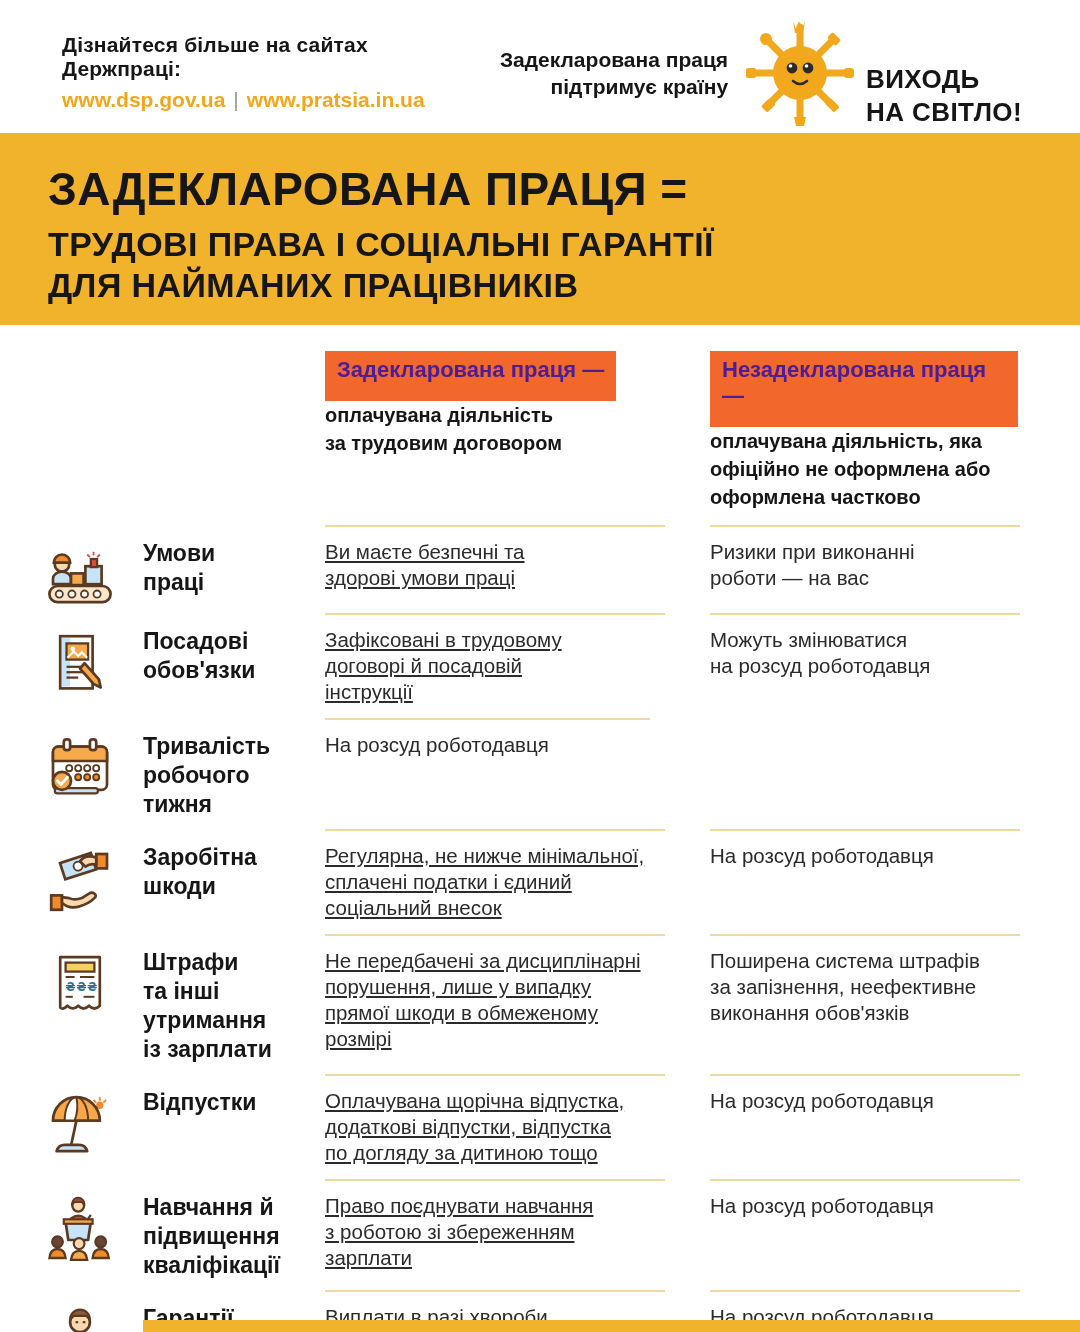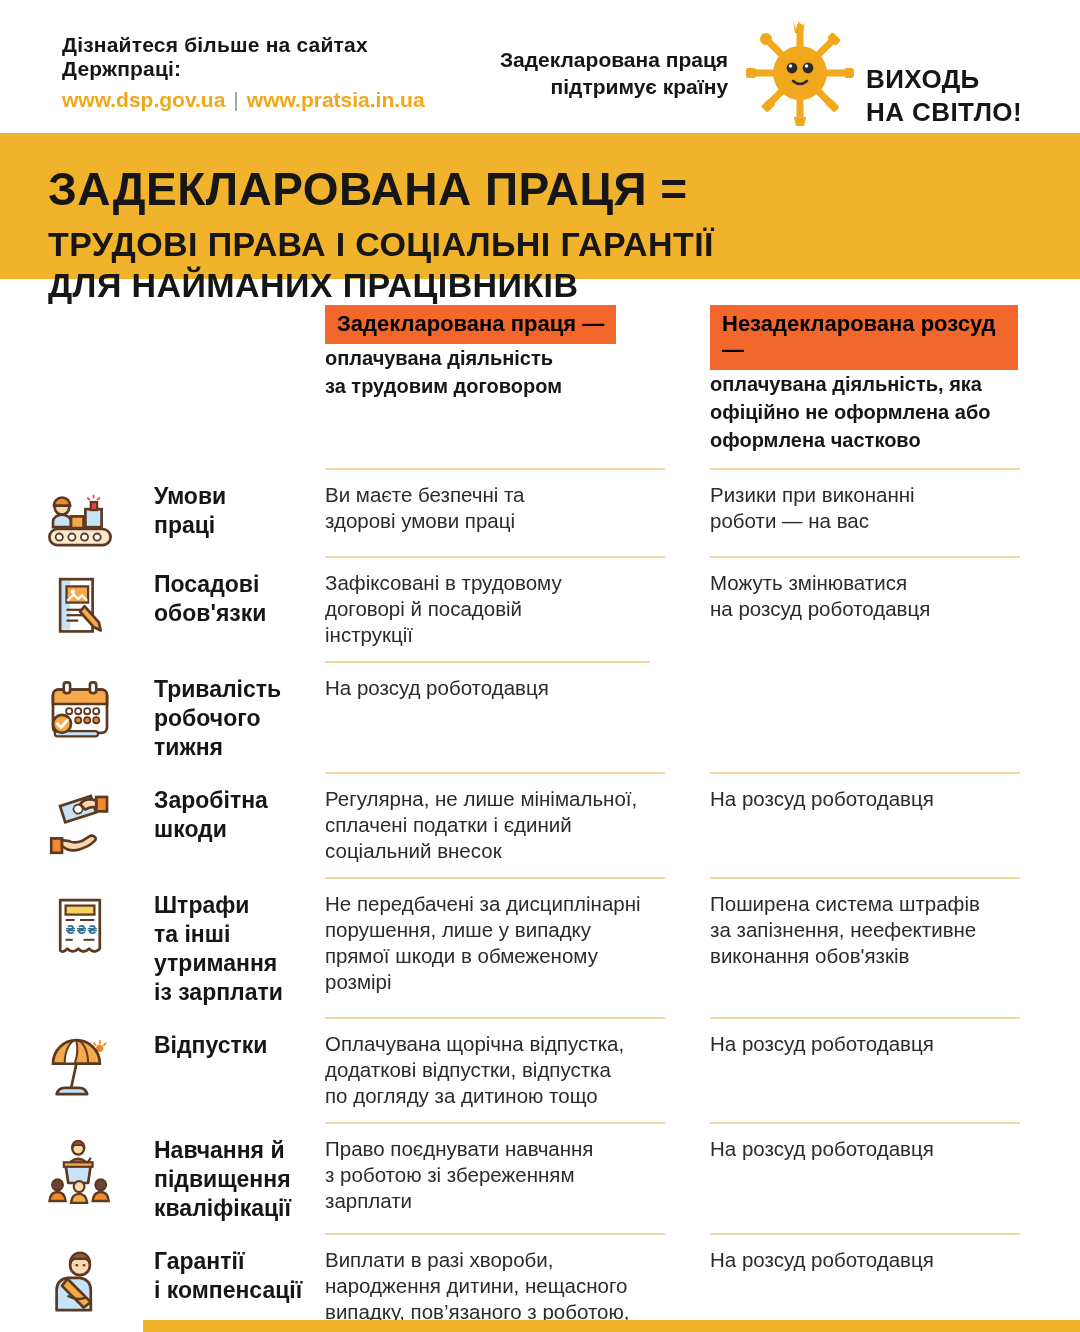"ЗАДЕКЛАРОВАНА ПРАЦЯ =" .banner { height: 146px -> 192px }
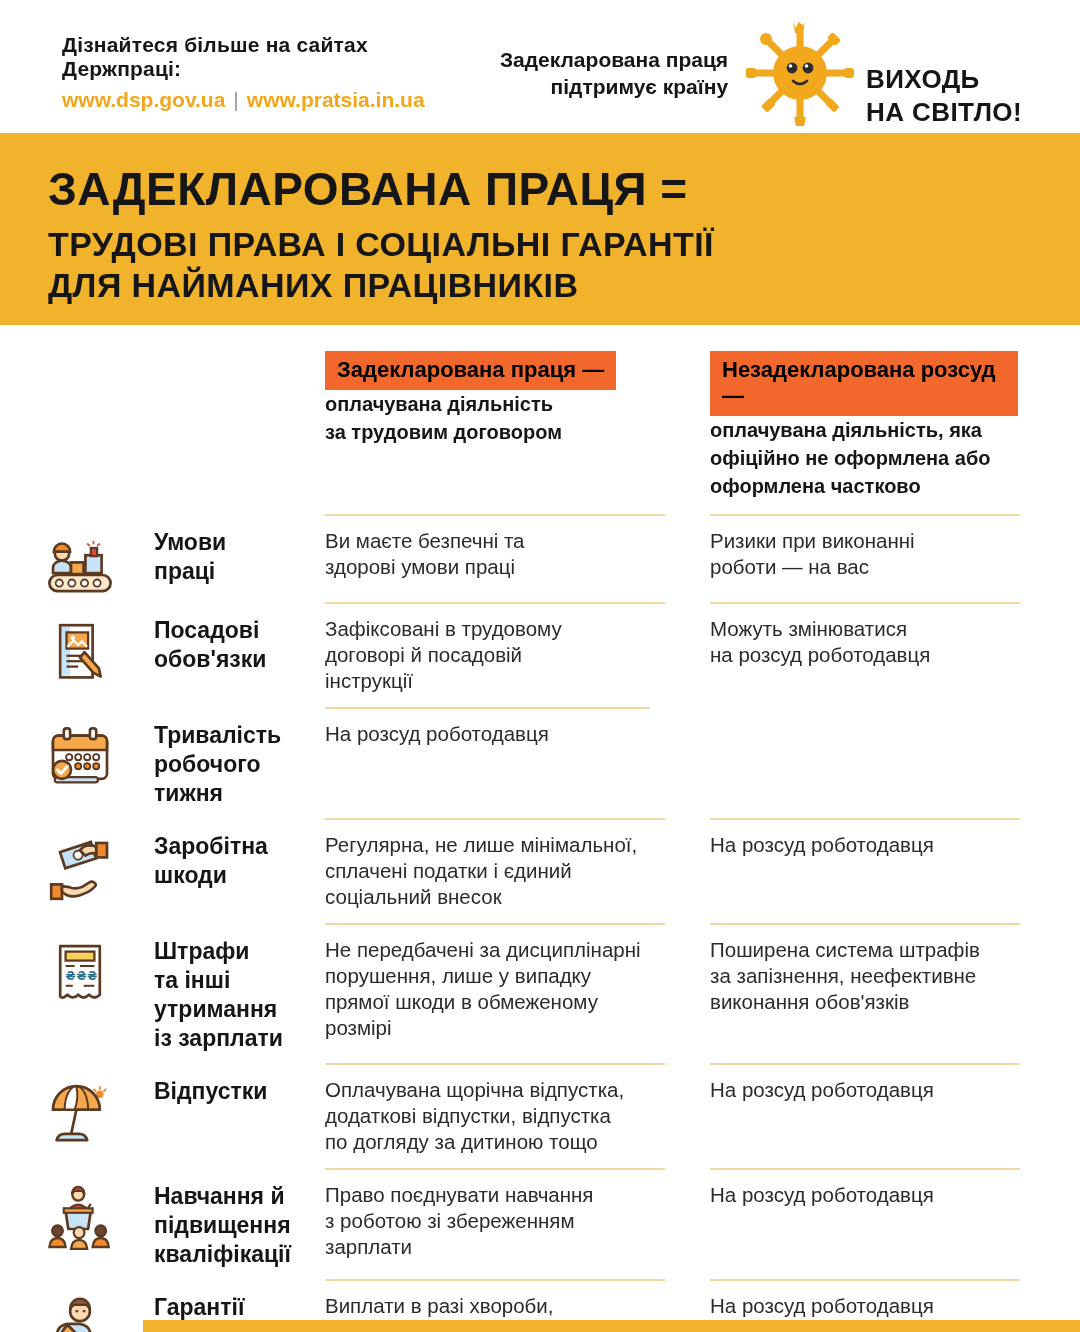"Задекларована праця —" .chip { color: #000000 -> #4c1d95; padding: 6px 12px 7px 12px -> 6px 12px 18px 12px }
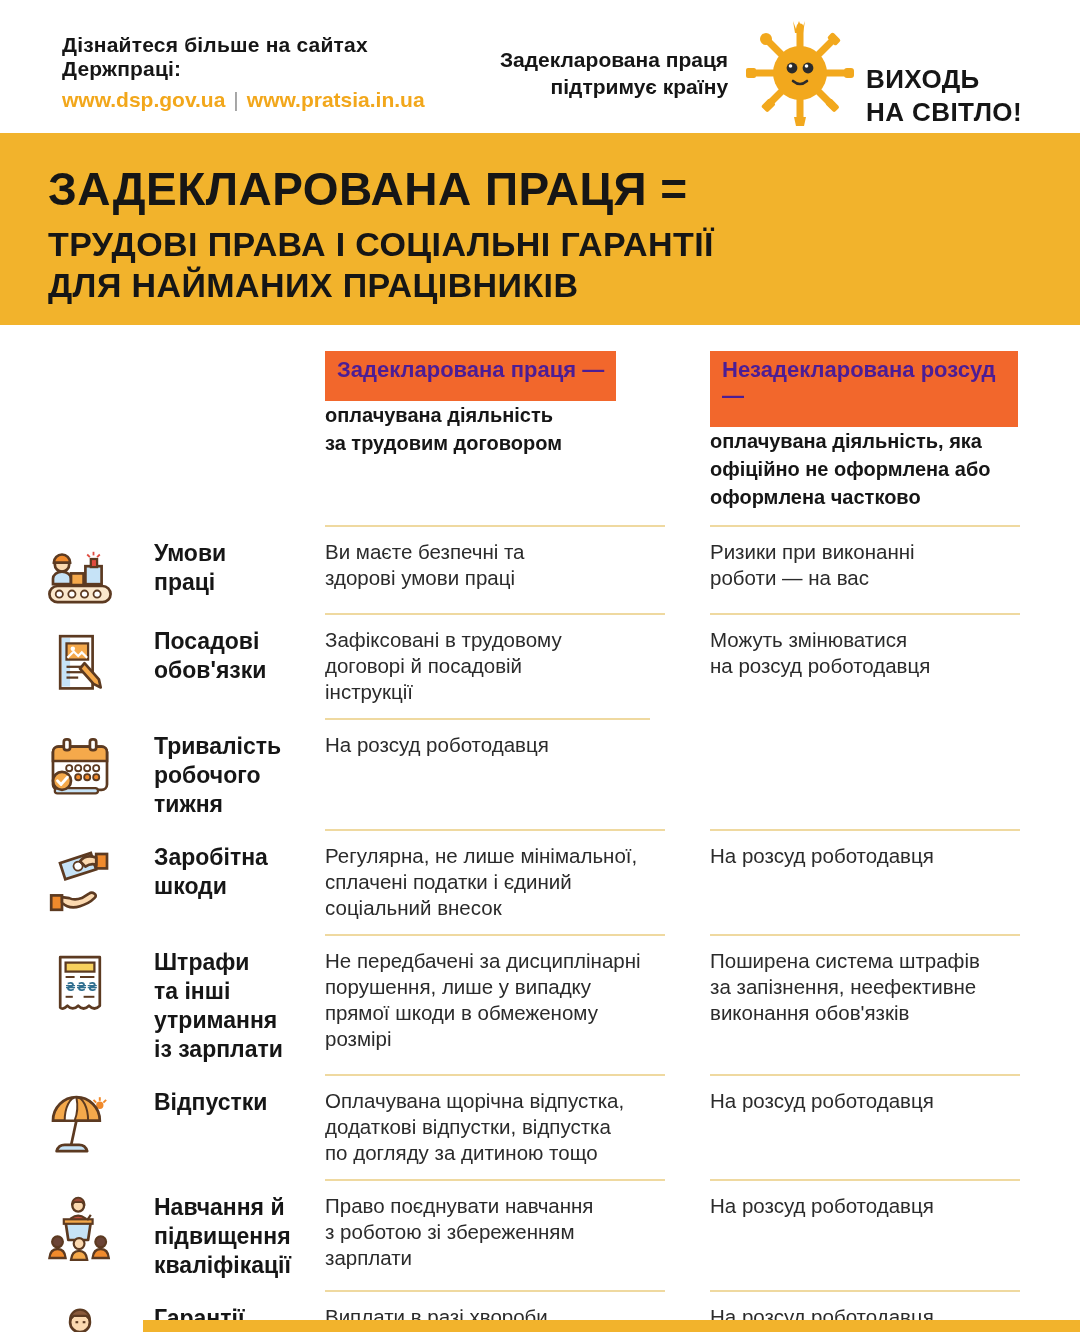"Незадекларована розсуд —" span.chip { text: розсуд -> праця }
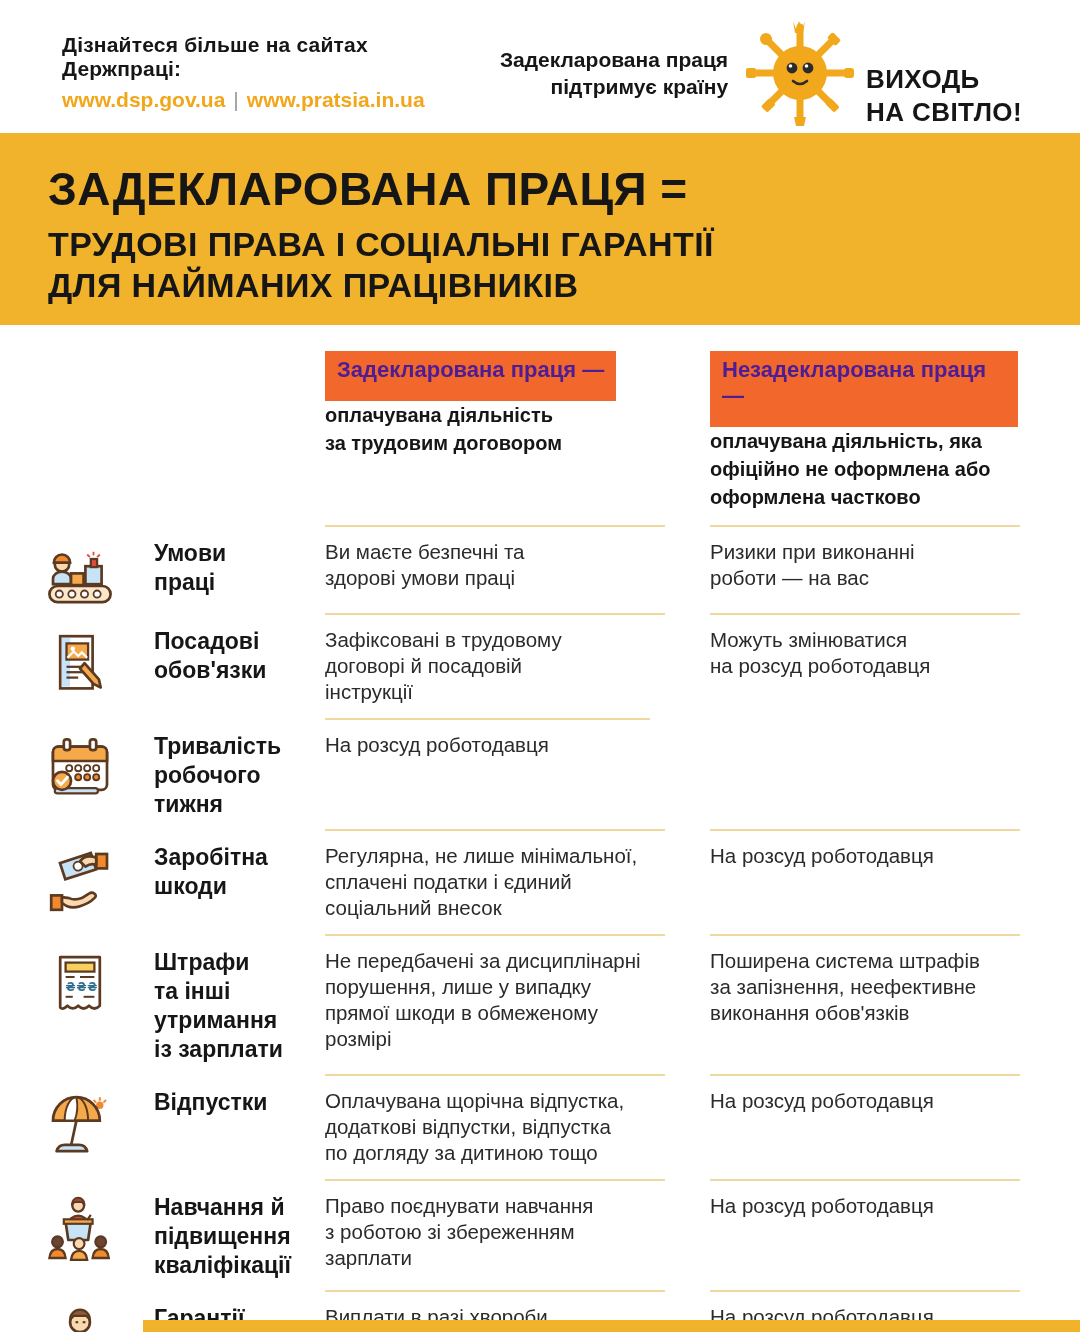"Умови" .row-label { margin-left: 11px -> none }
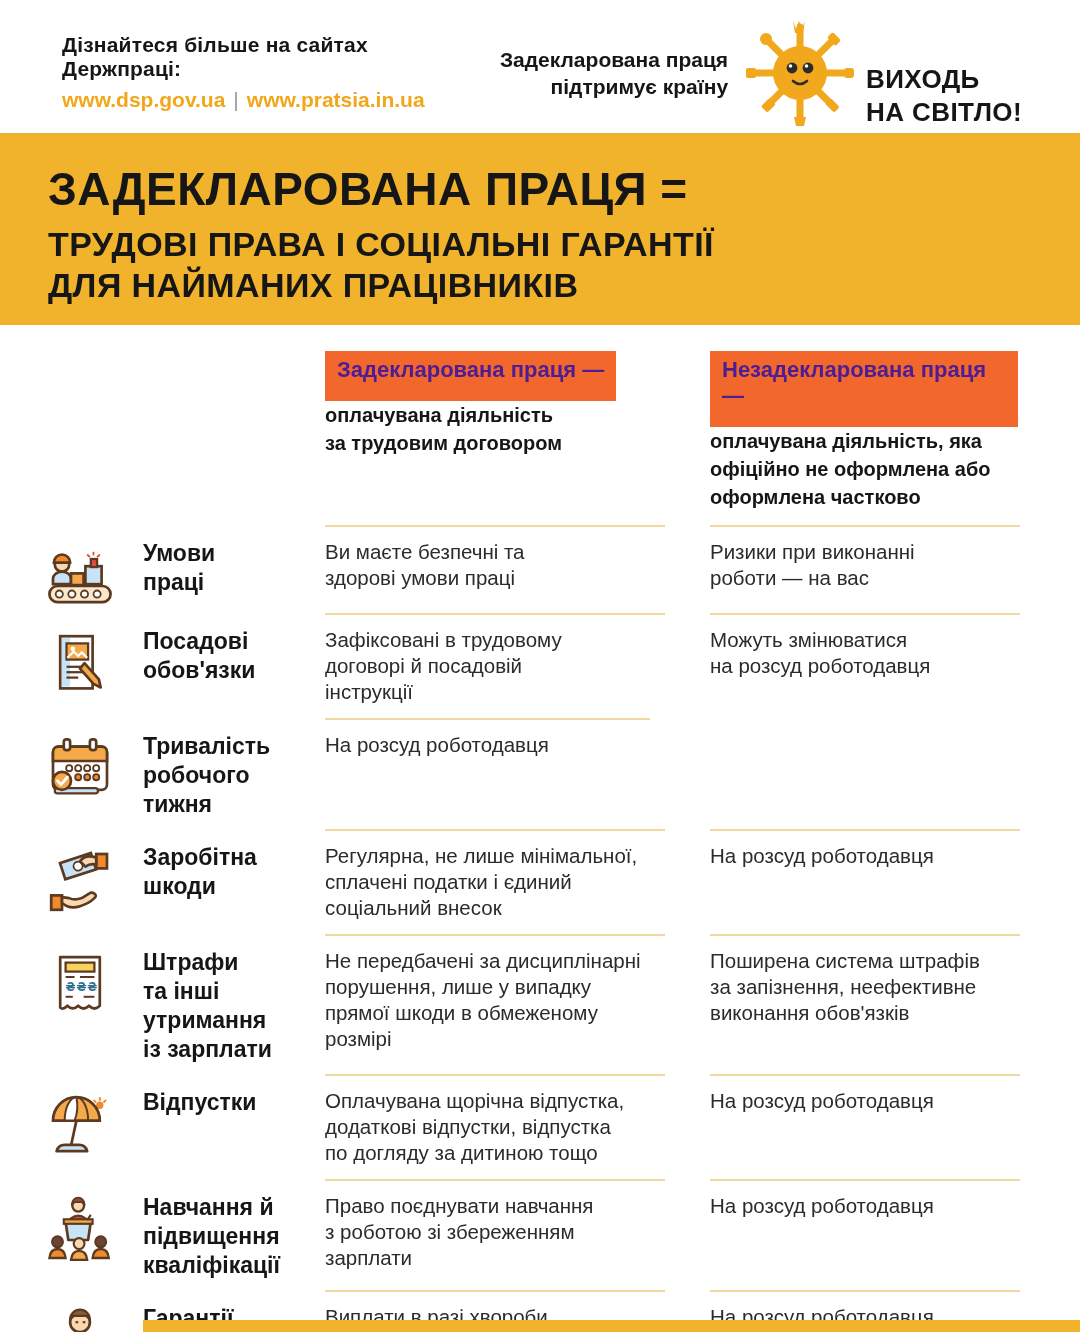"Ви маєте безпечні та" .text-cell.declared { text-decoration: none -> underline }
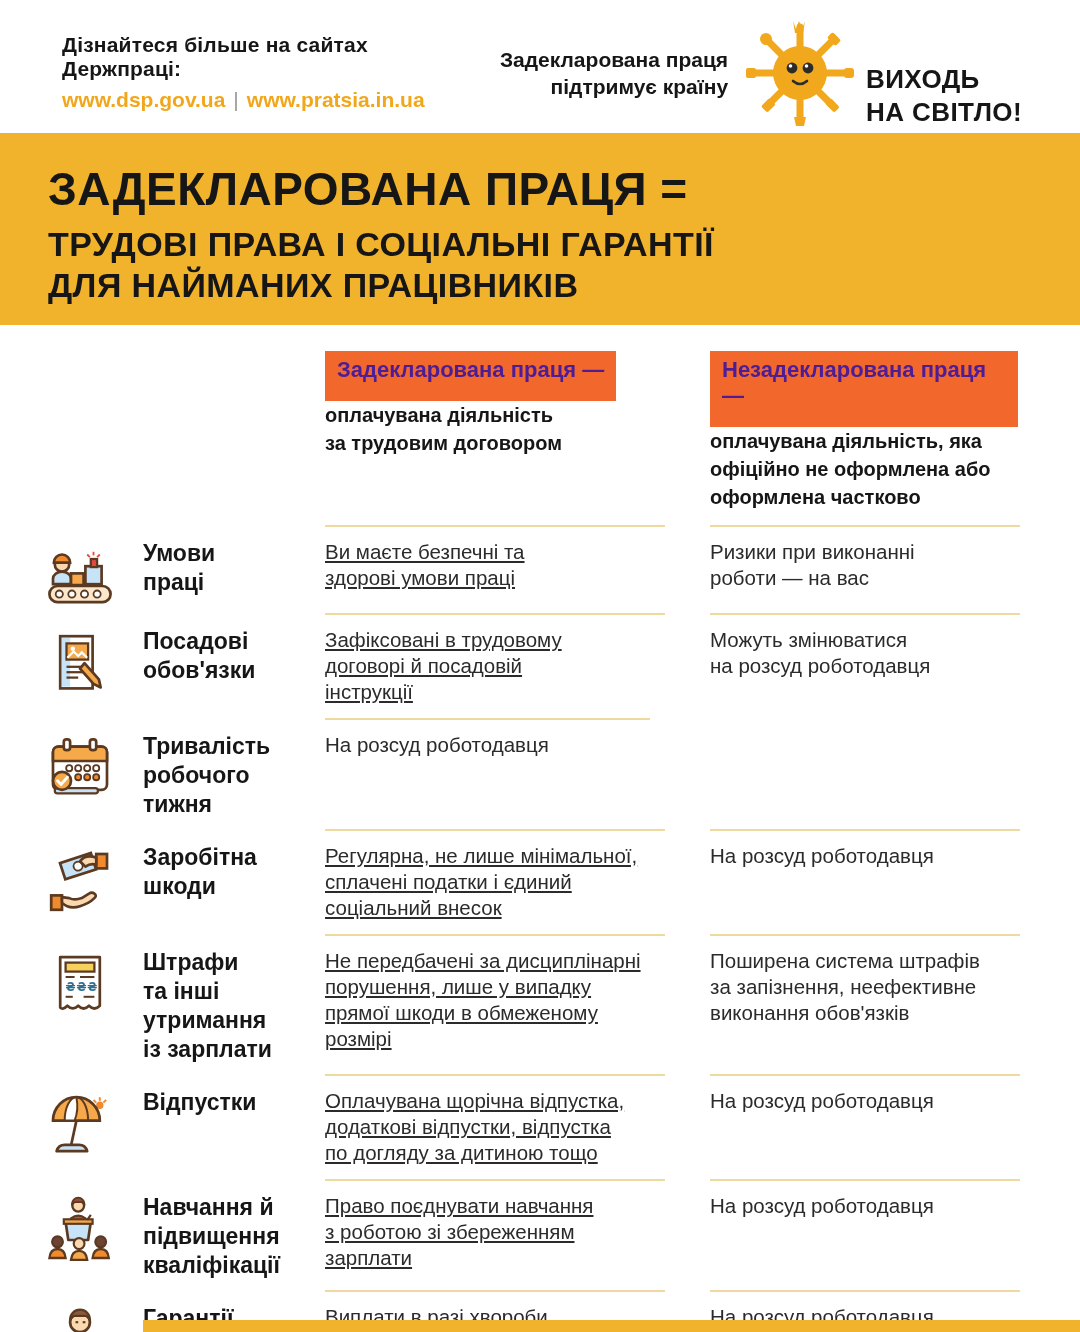"Регулярна, не лише мінімальної," div.text-cell { text: лише -> нижче }
